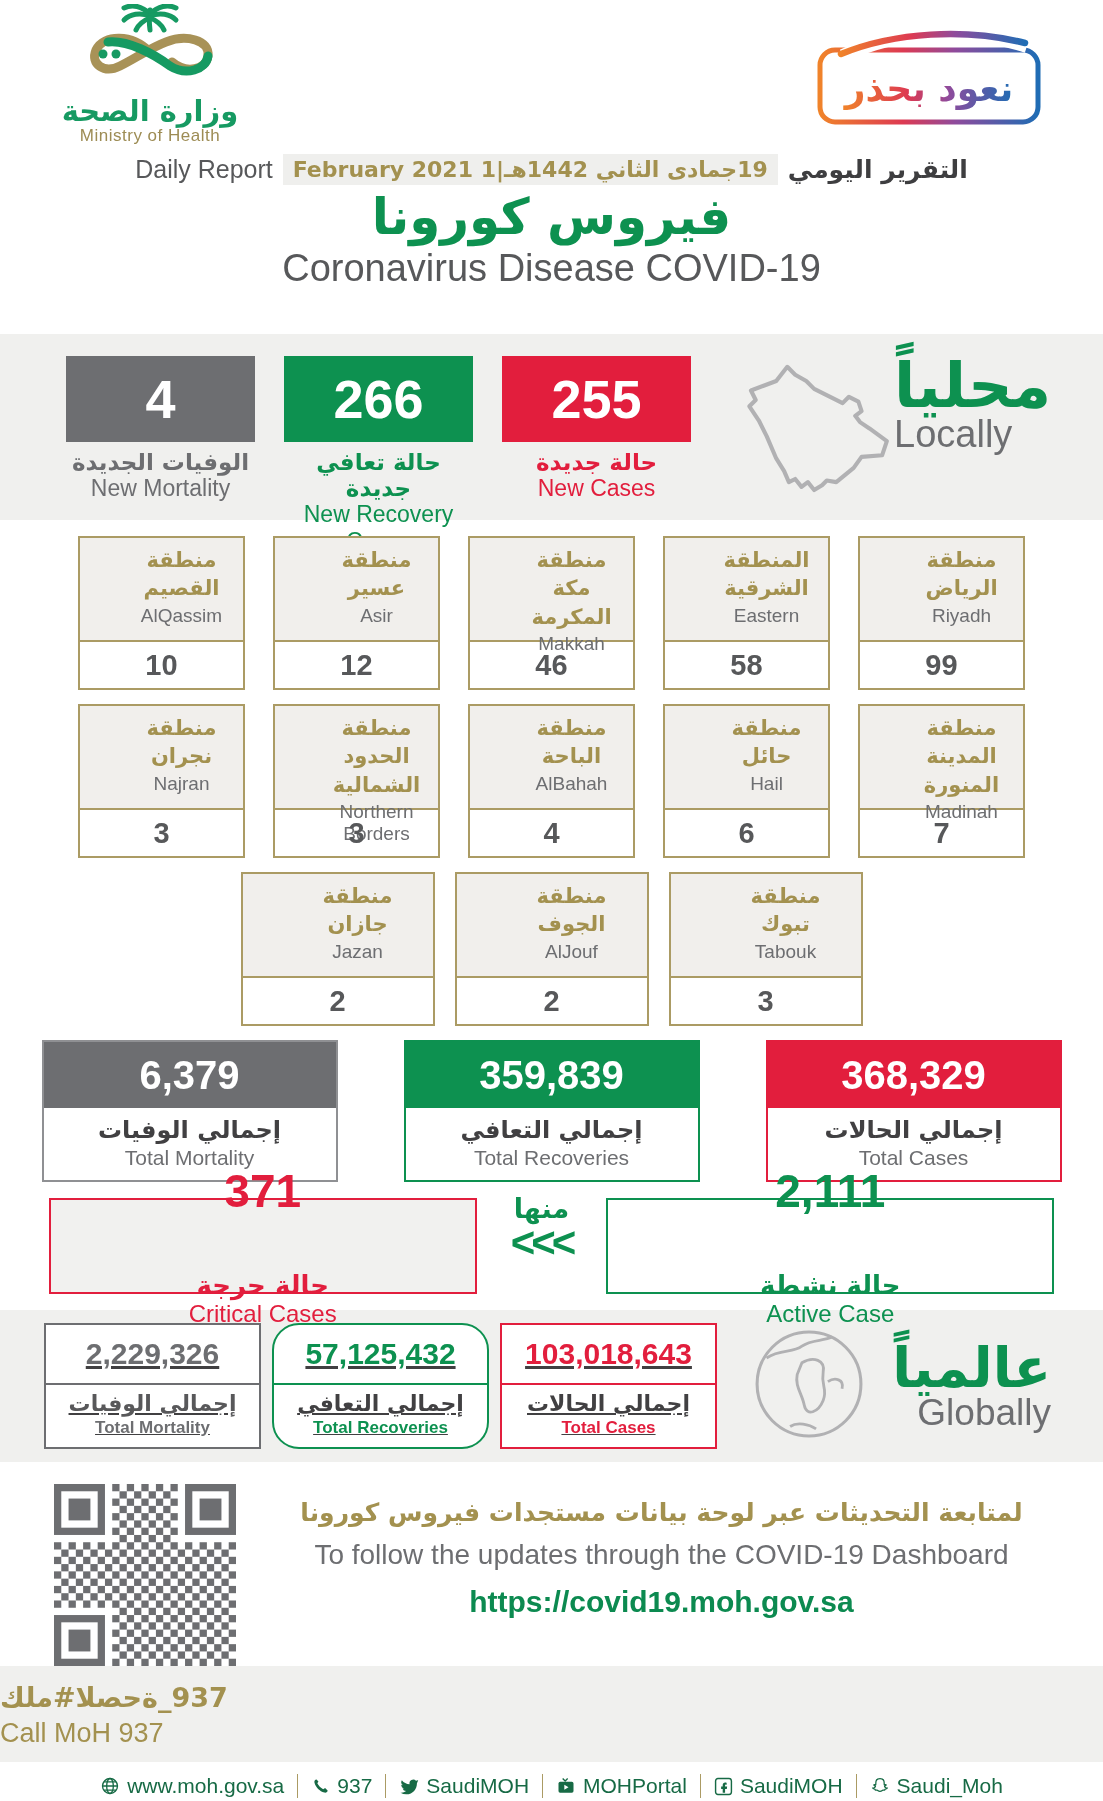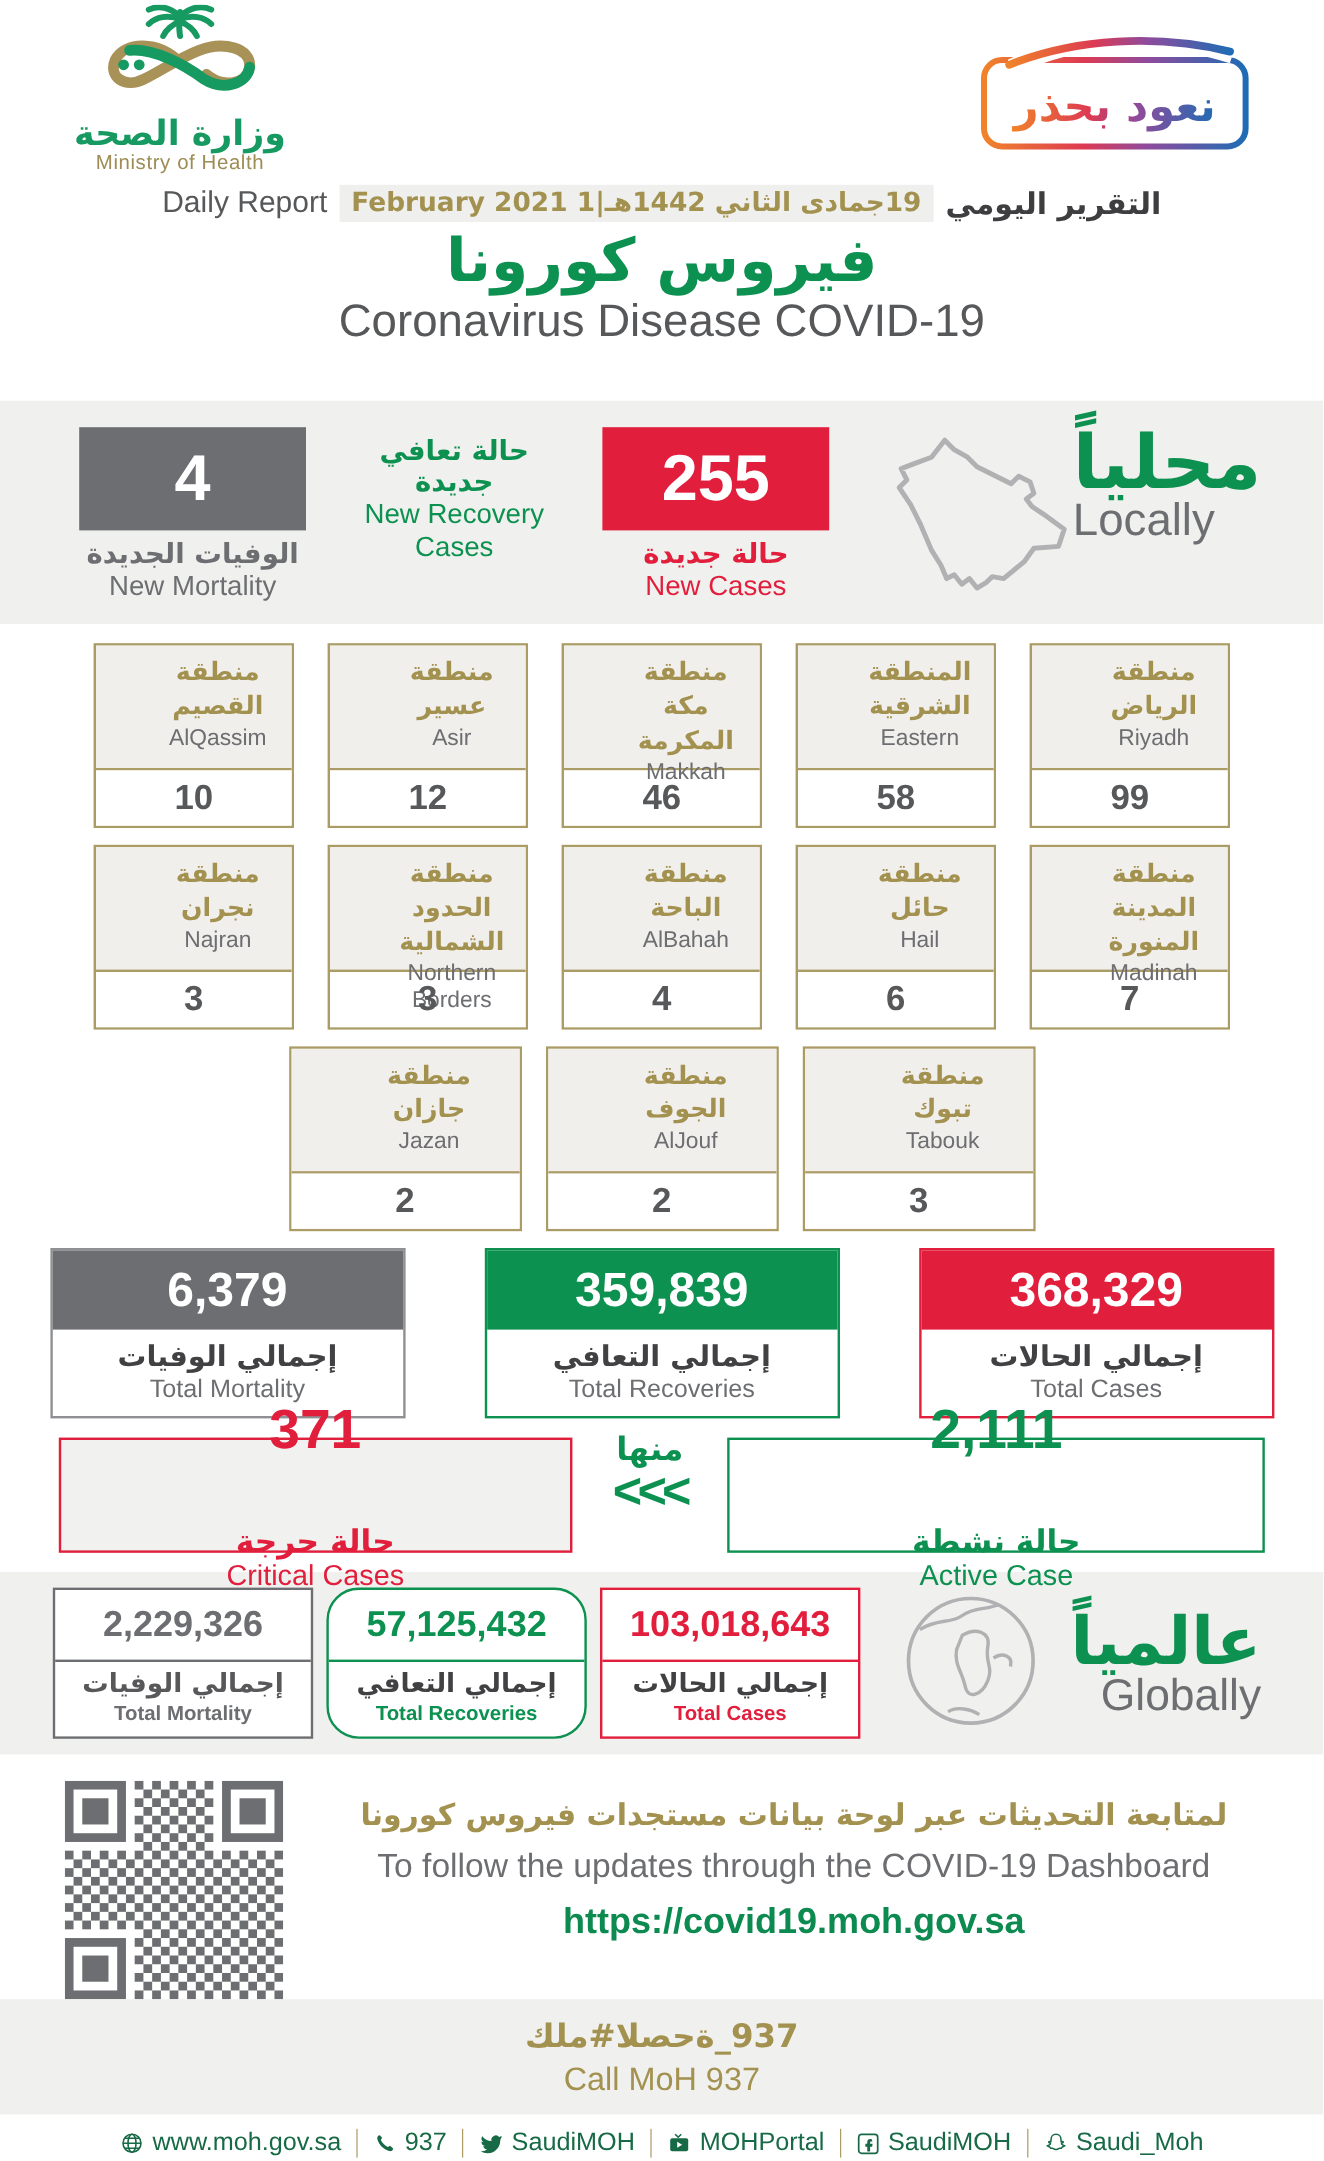"266" div.stat-num { html: none -> <div>266</div> }
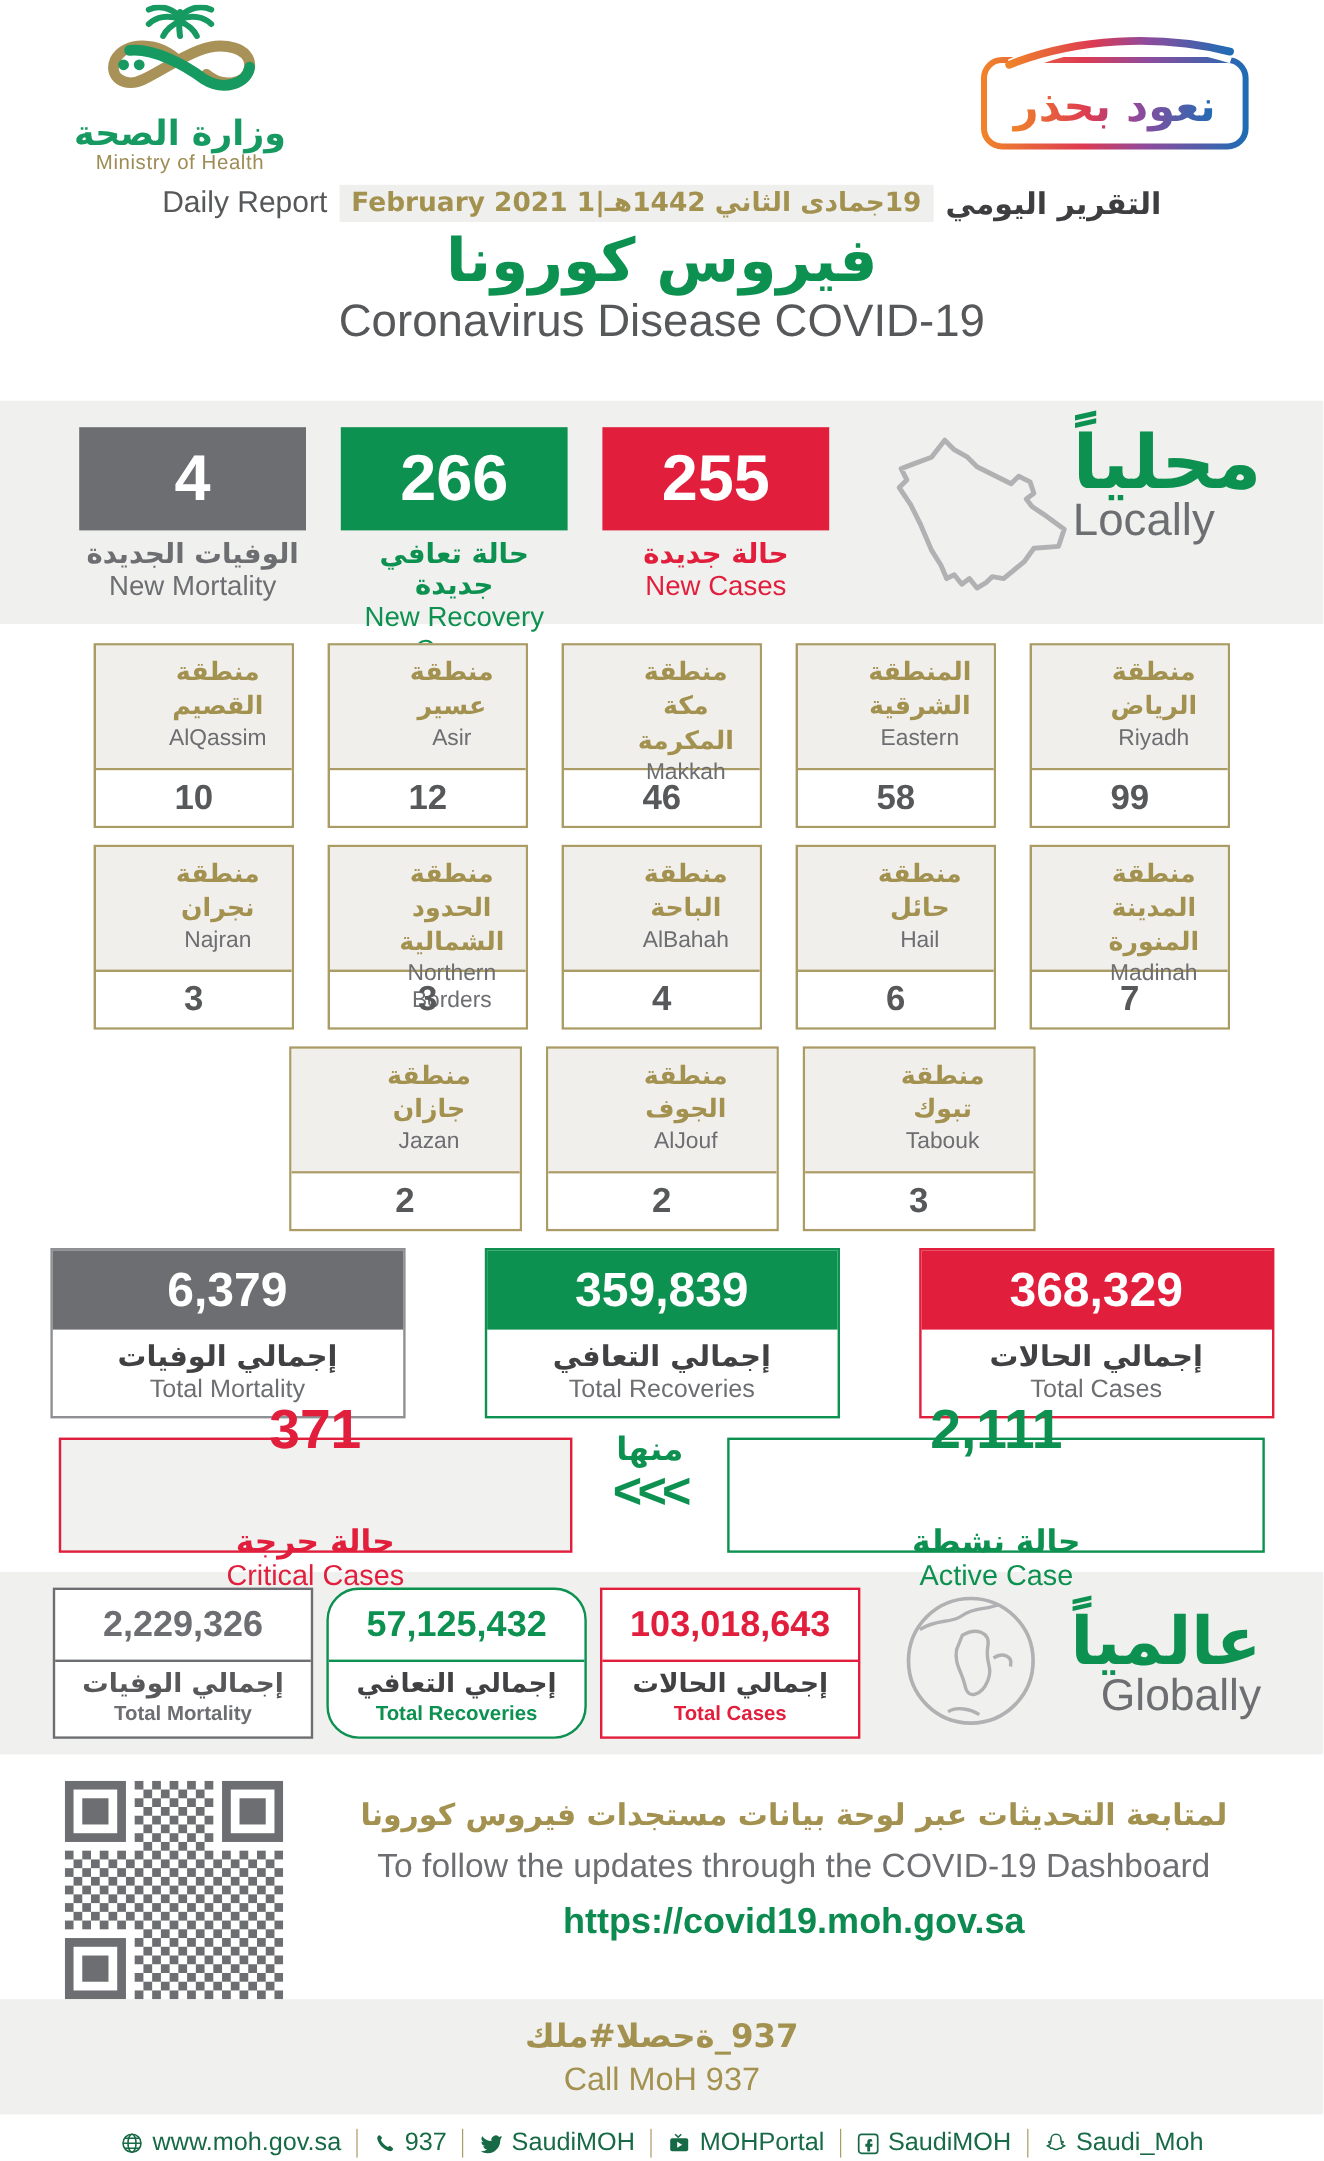"2,229,326" .g-box { text-decoration: none -> underline }
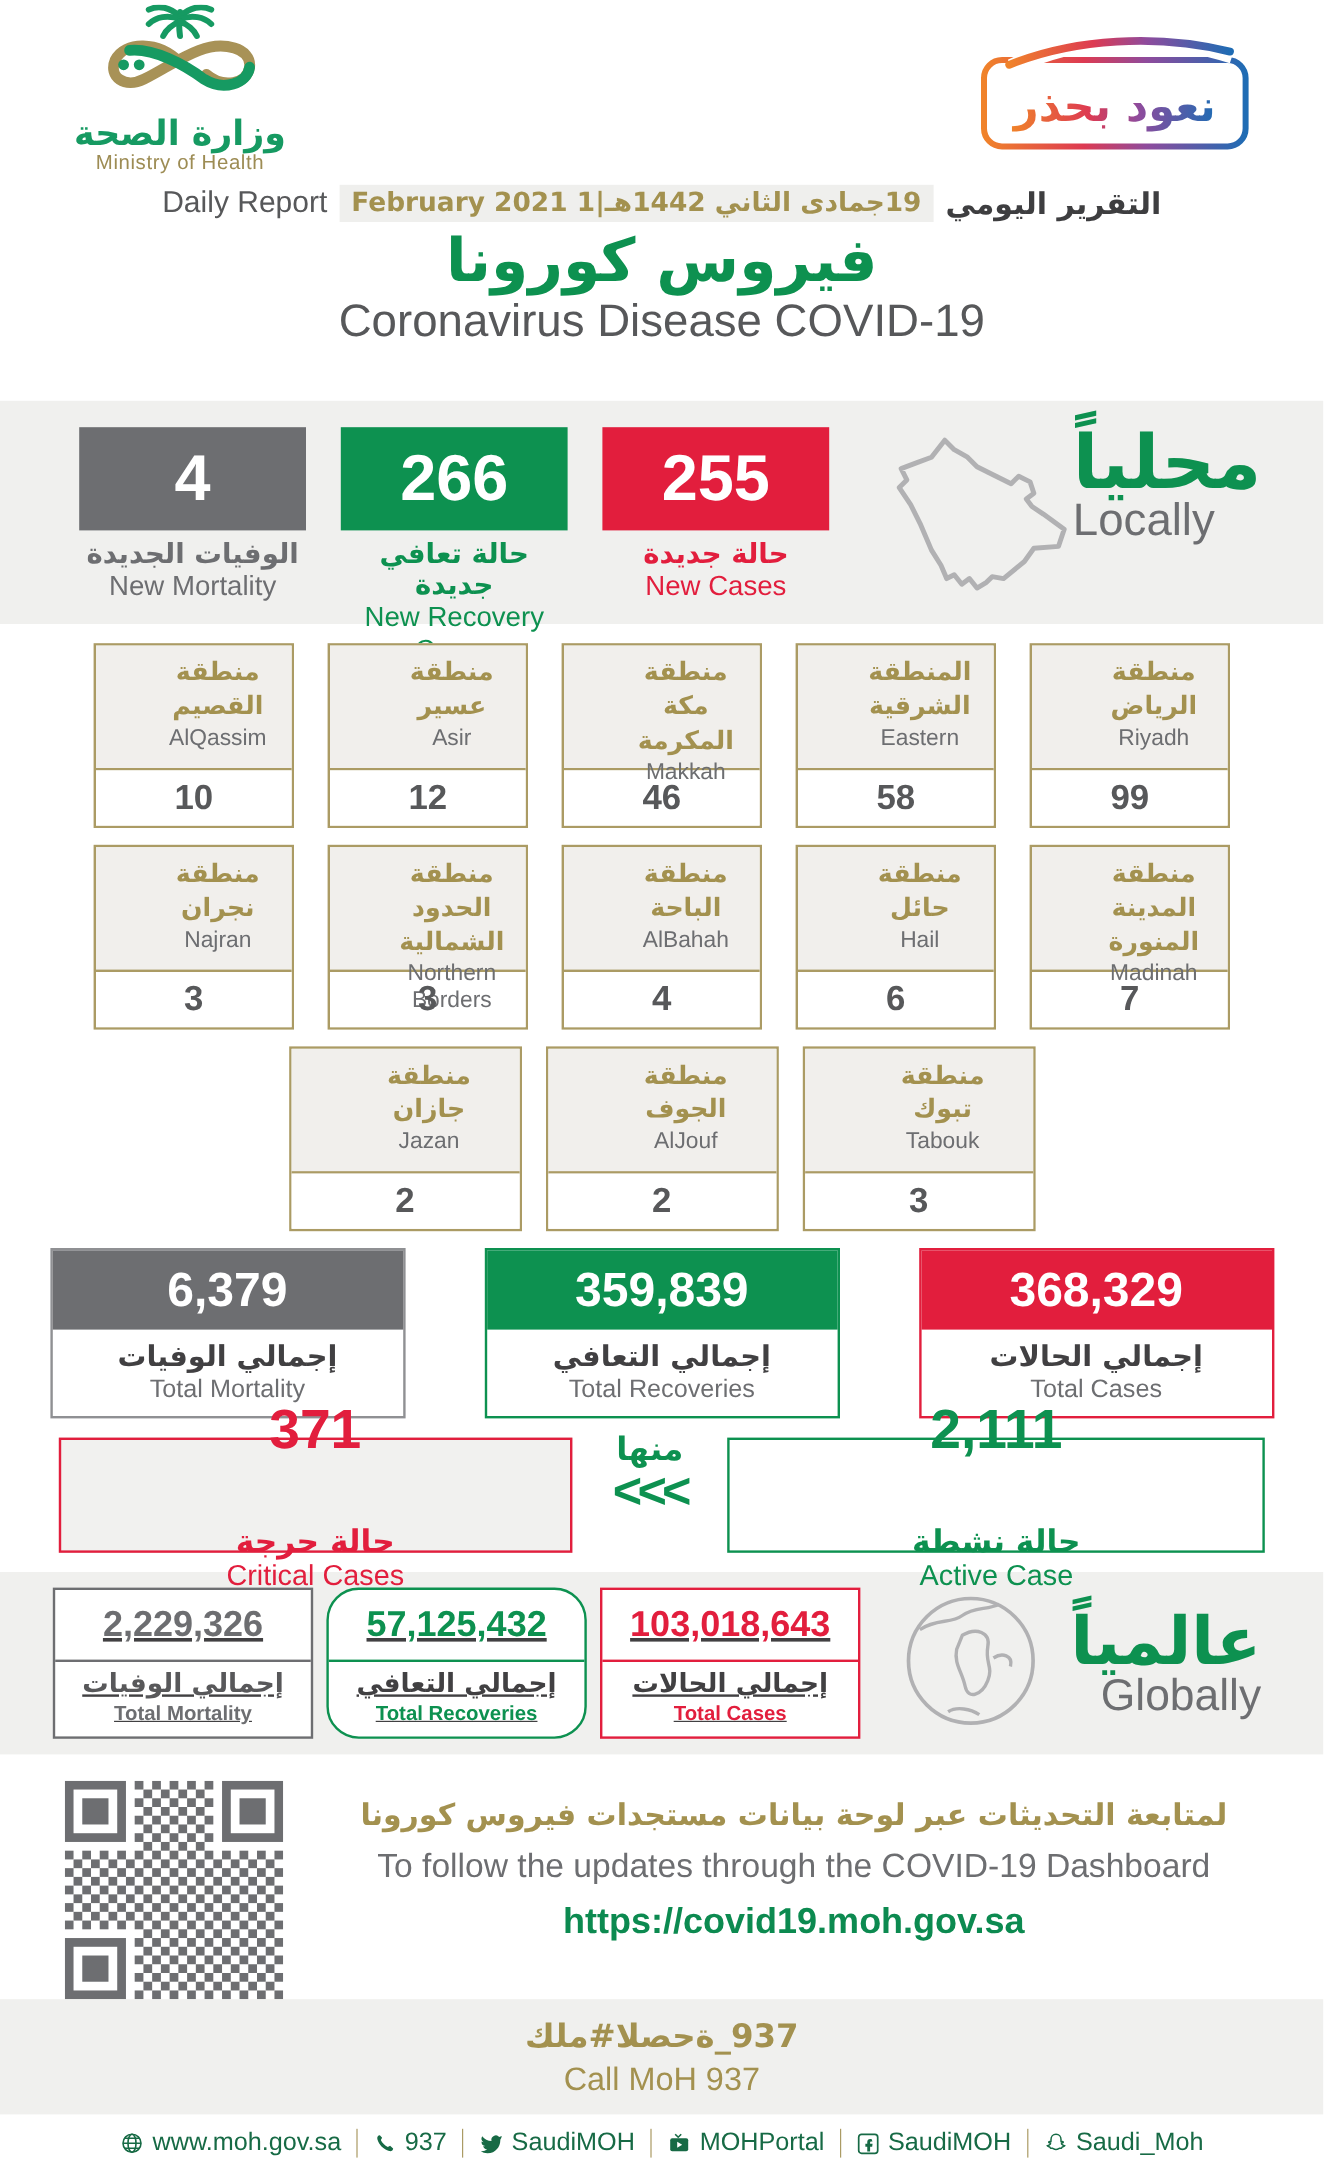"كلم#الصحة_937" .call-band { text-align: center -> left }
